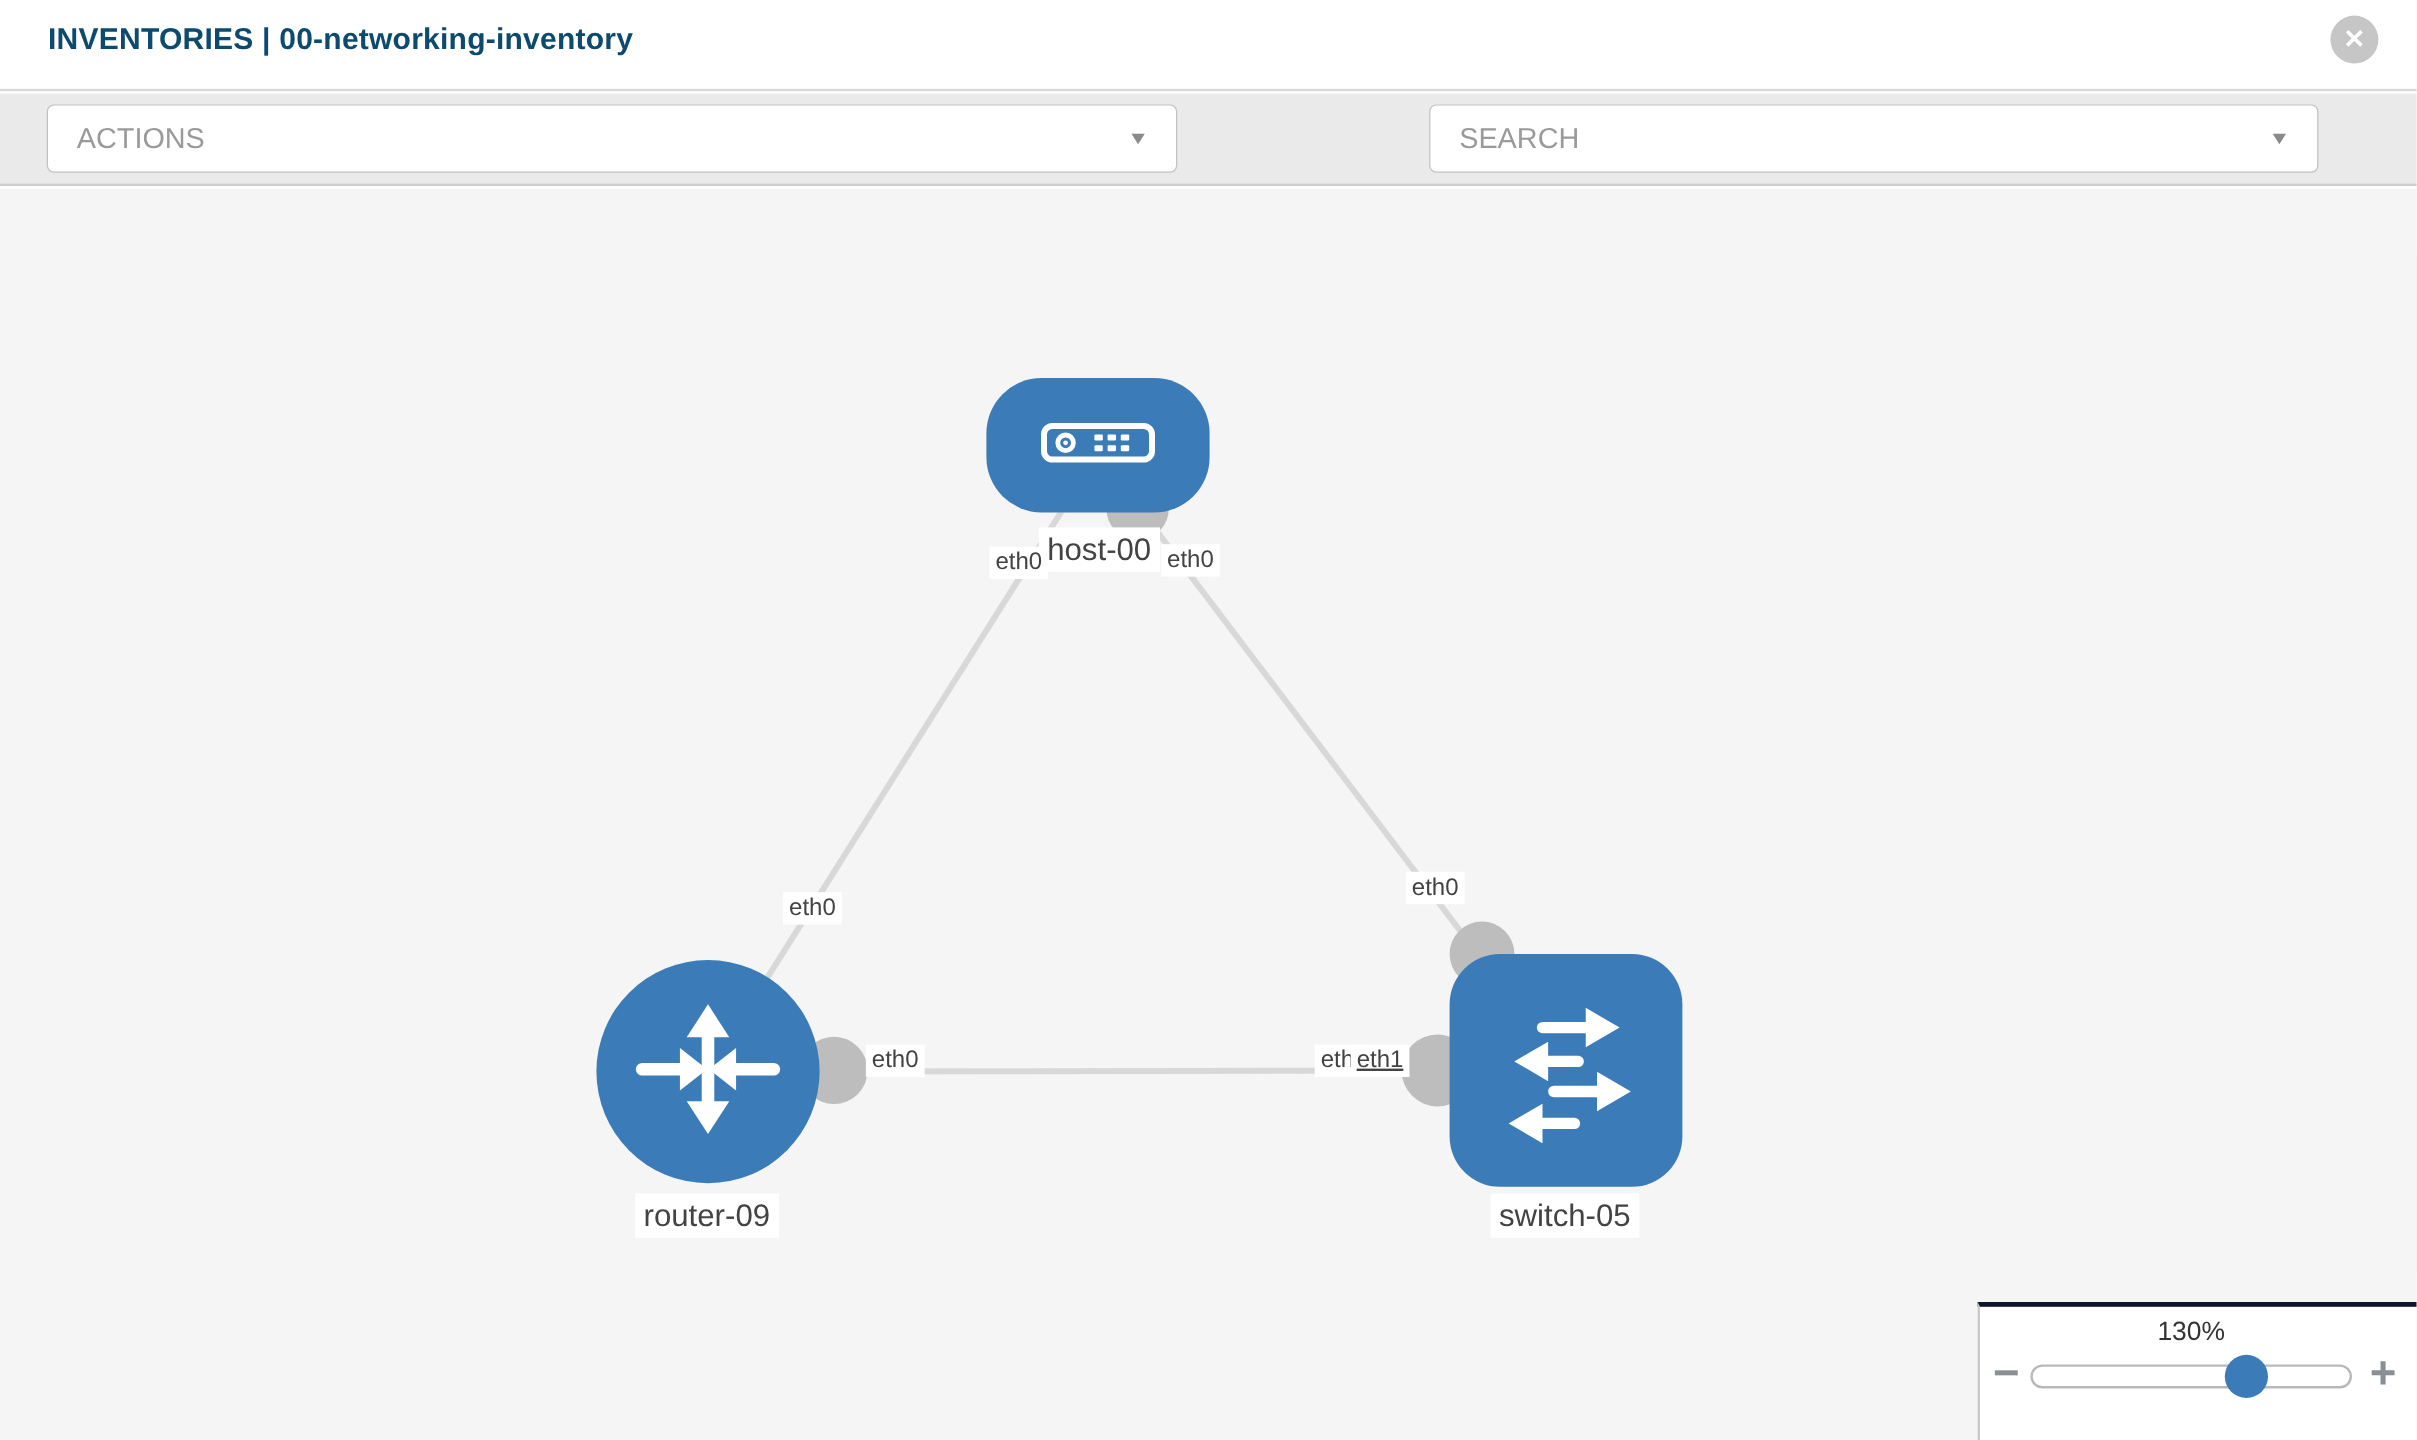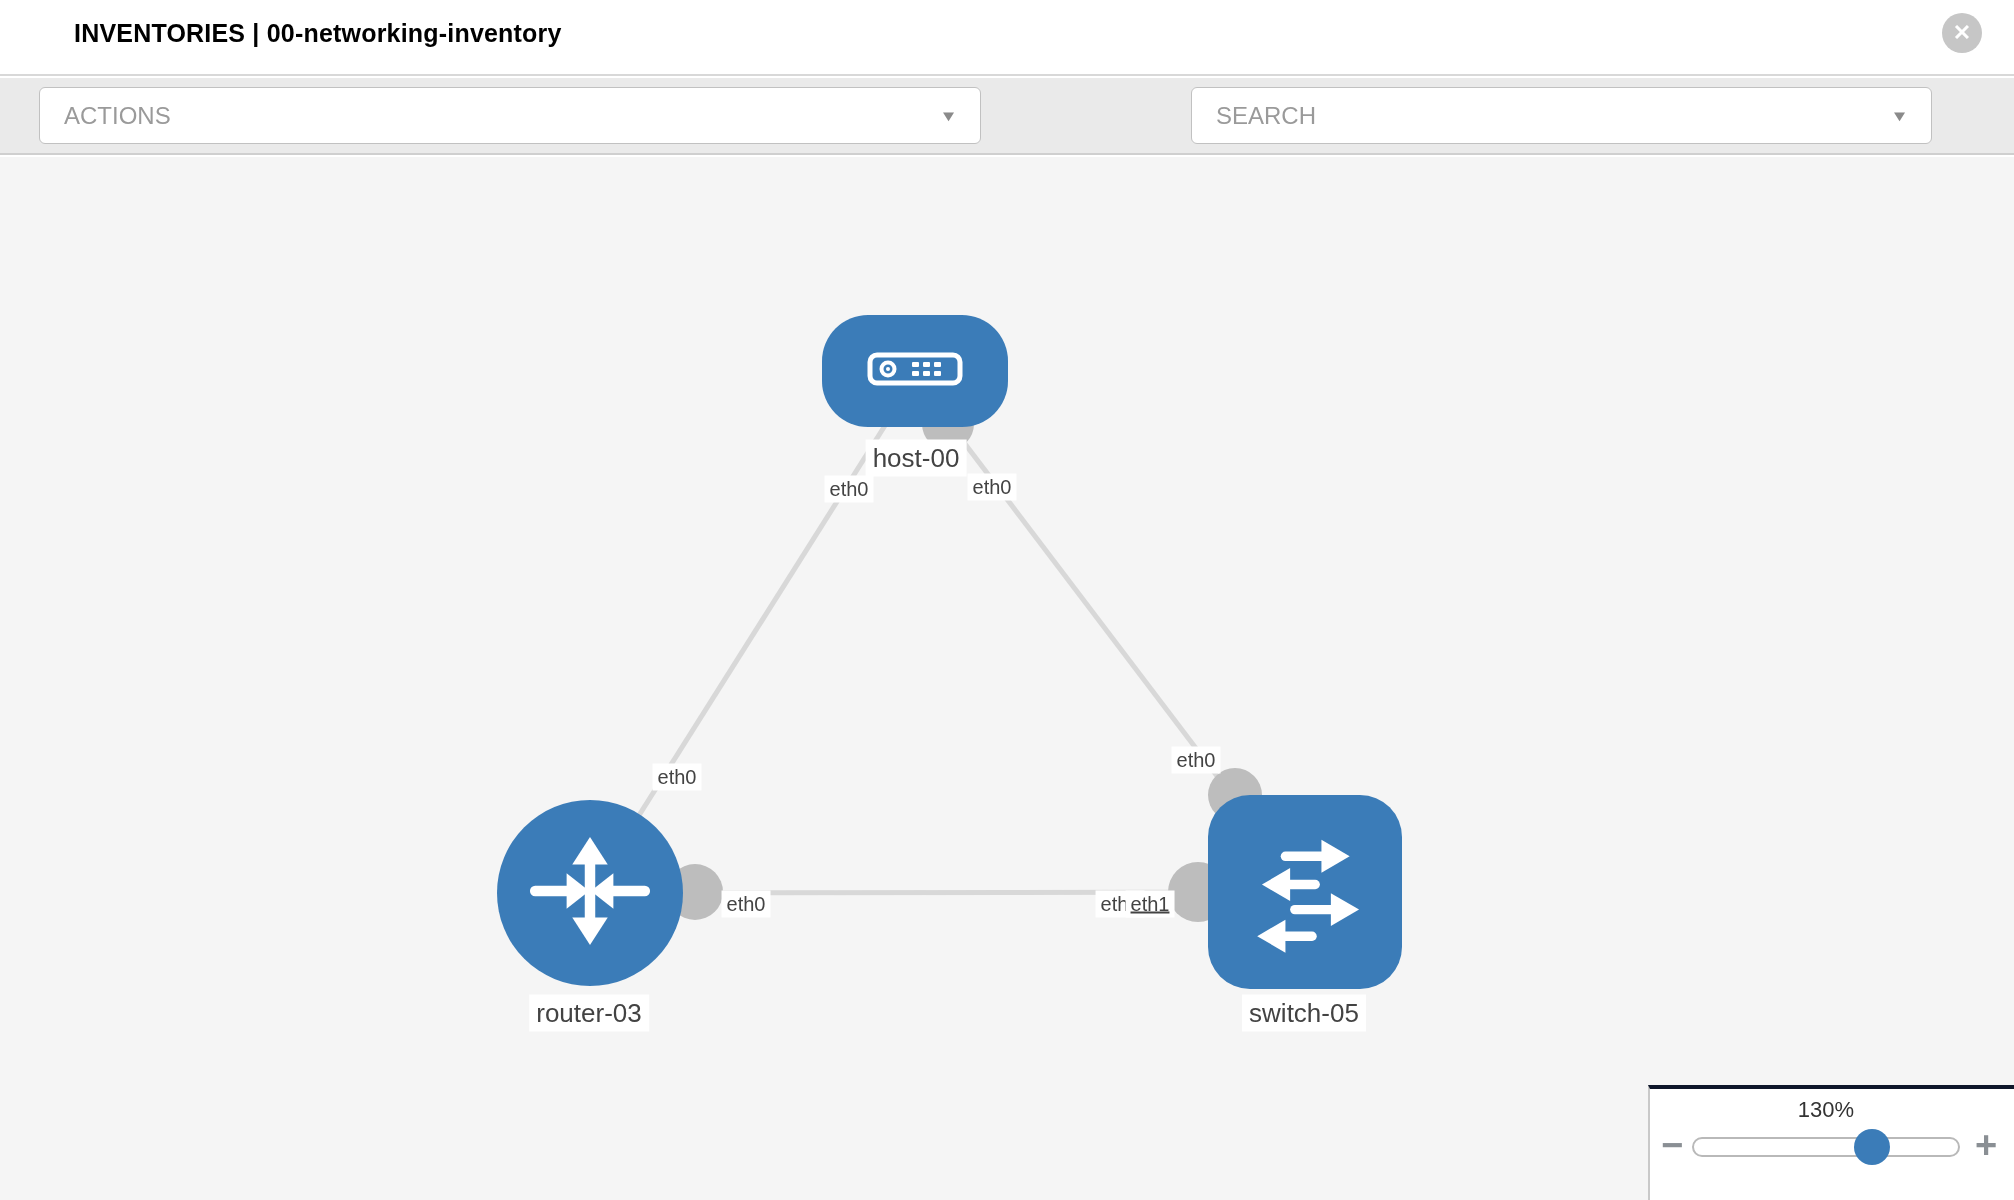"INVENTORIES | 00-networking-inventory" .header-title { color: #000000 -> #0c4a6e; margin-left: 34px -> none }
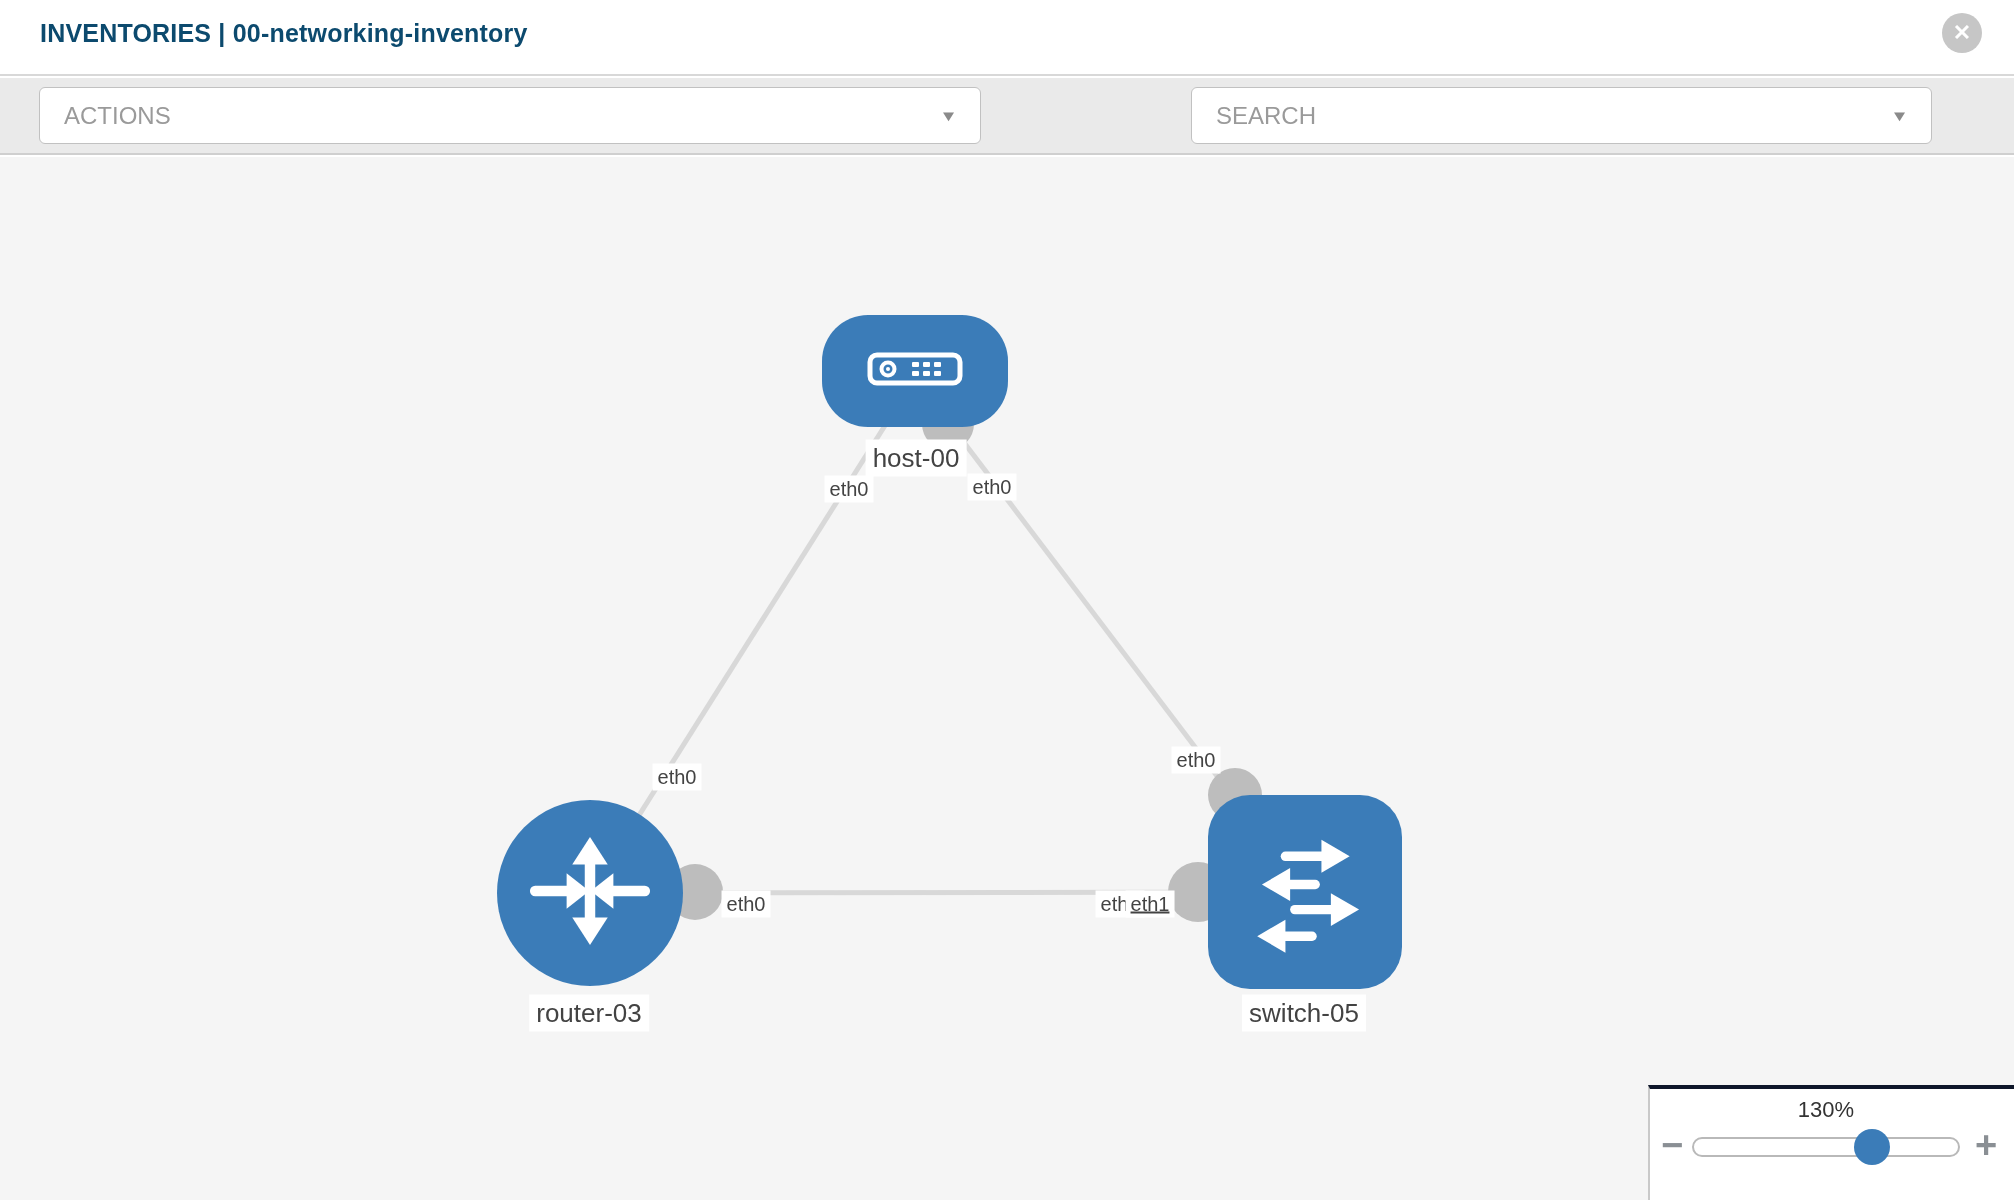"eth0" .eth-label { margin-top: 20px -> none }
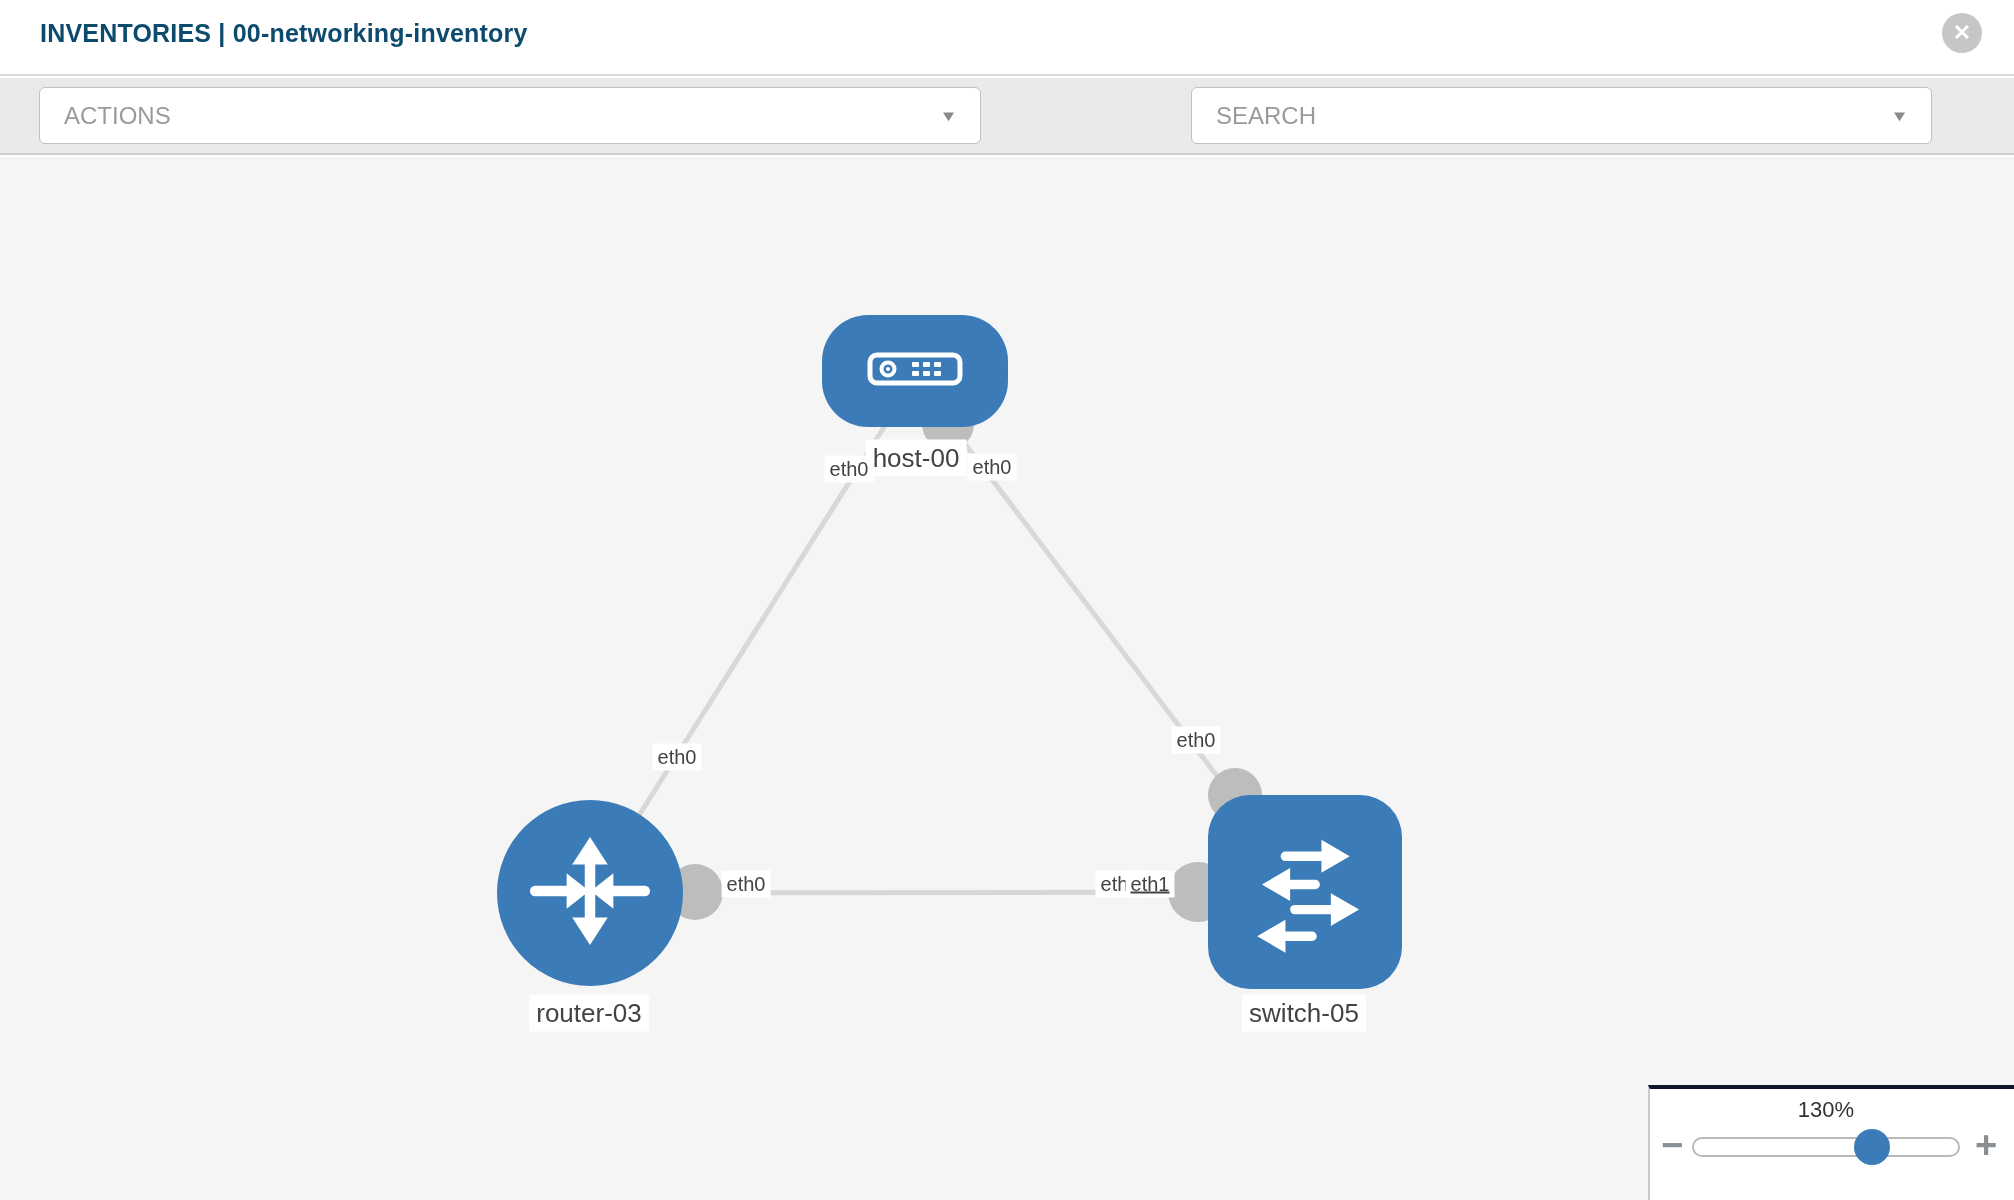"router-03" div.chip { text: router-03 -> router-09 }
